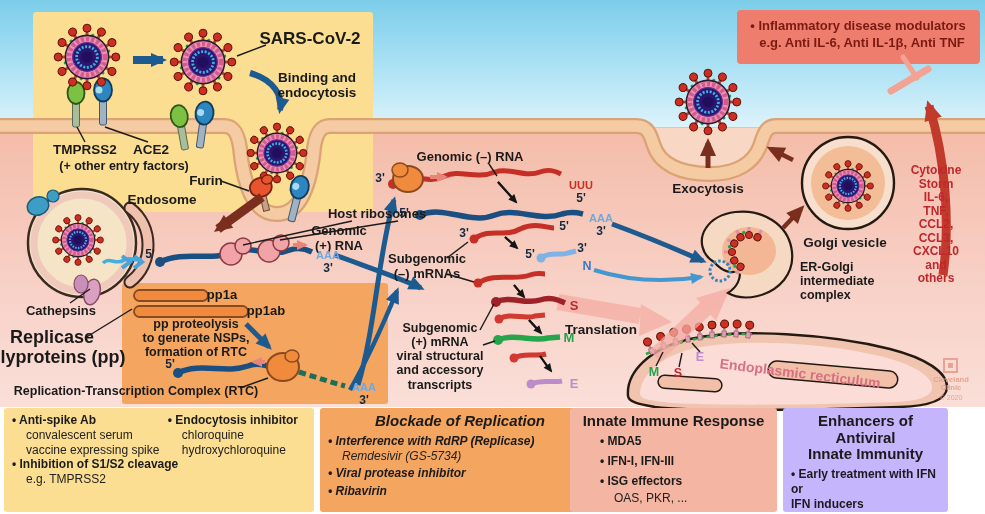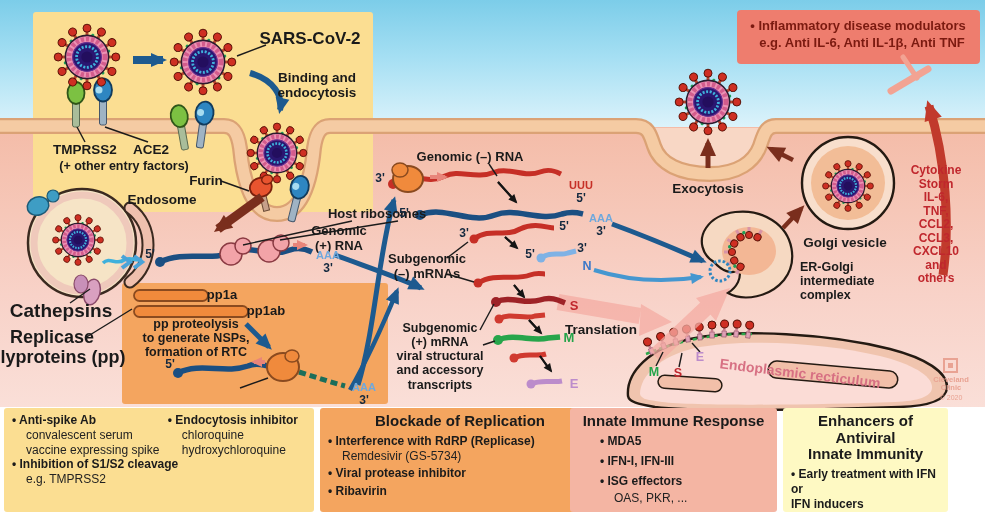"Cathepsins" div.L { font-size: 19px -> 13px }
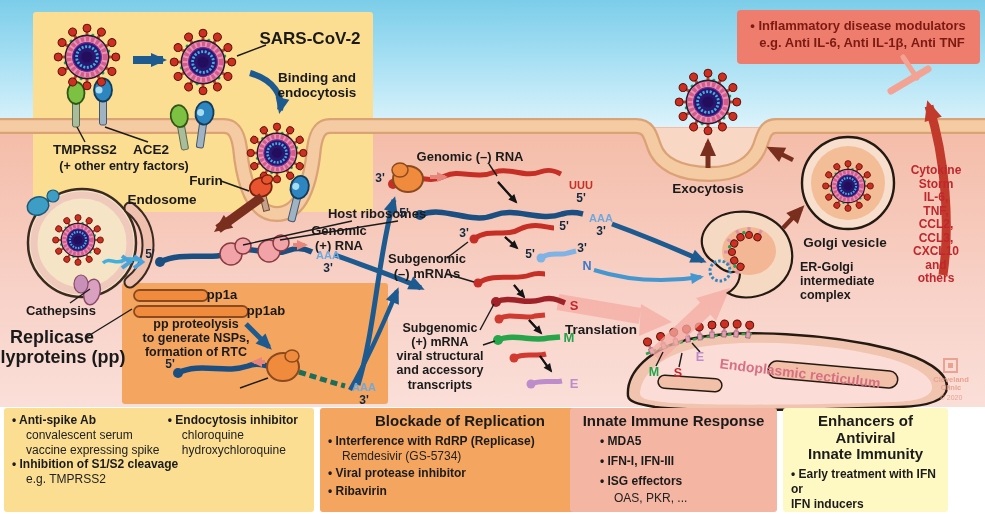"Replication-Transcription Complex (RTC)" div.L { html: none -> <div>Replication-Transcription Complex (RTC)</div> }
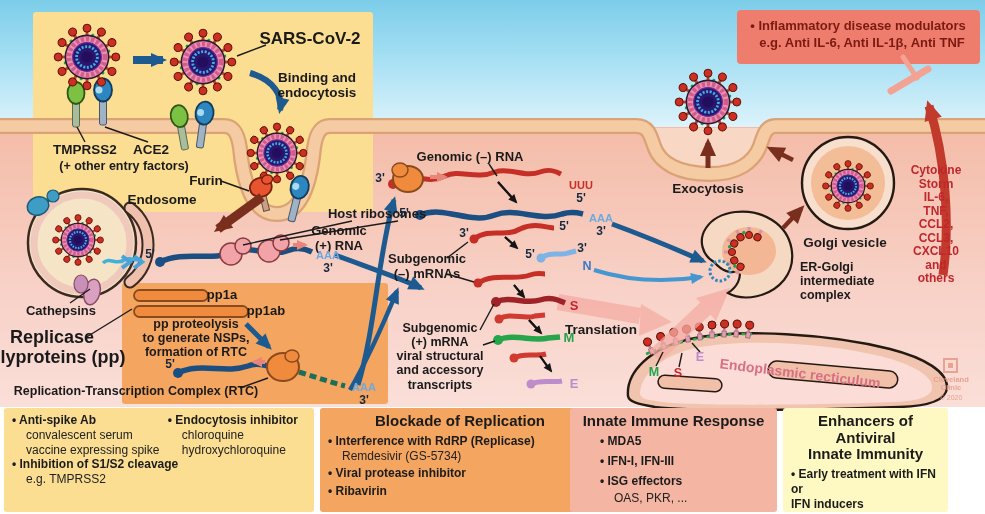"Blockade of Replication" div.panel { font-style: none -> italic }
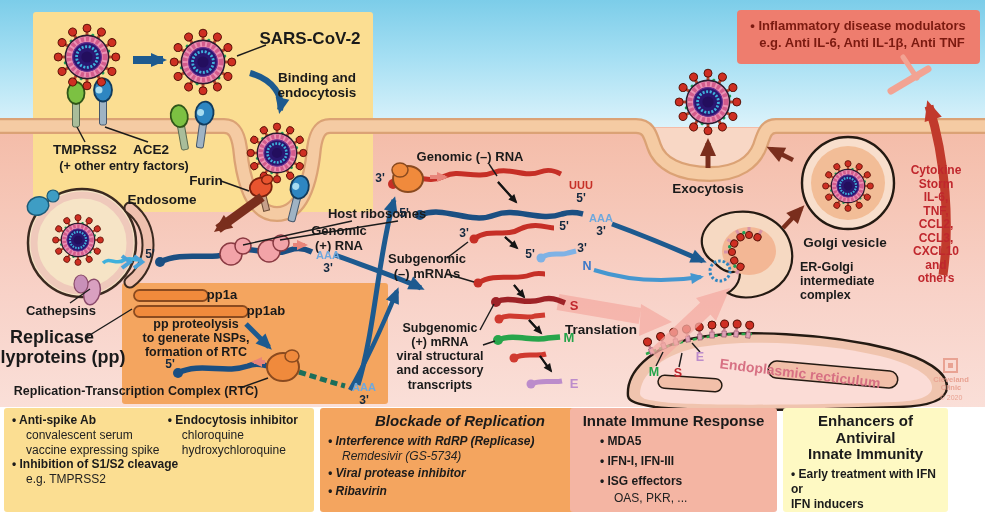"Enhancers of Antiviral" div.panel { background: #fef9c3 -> #c4b5fd }
